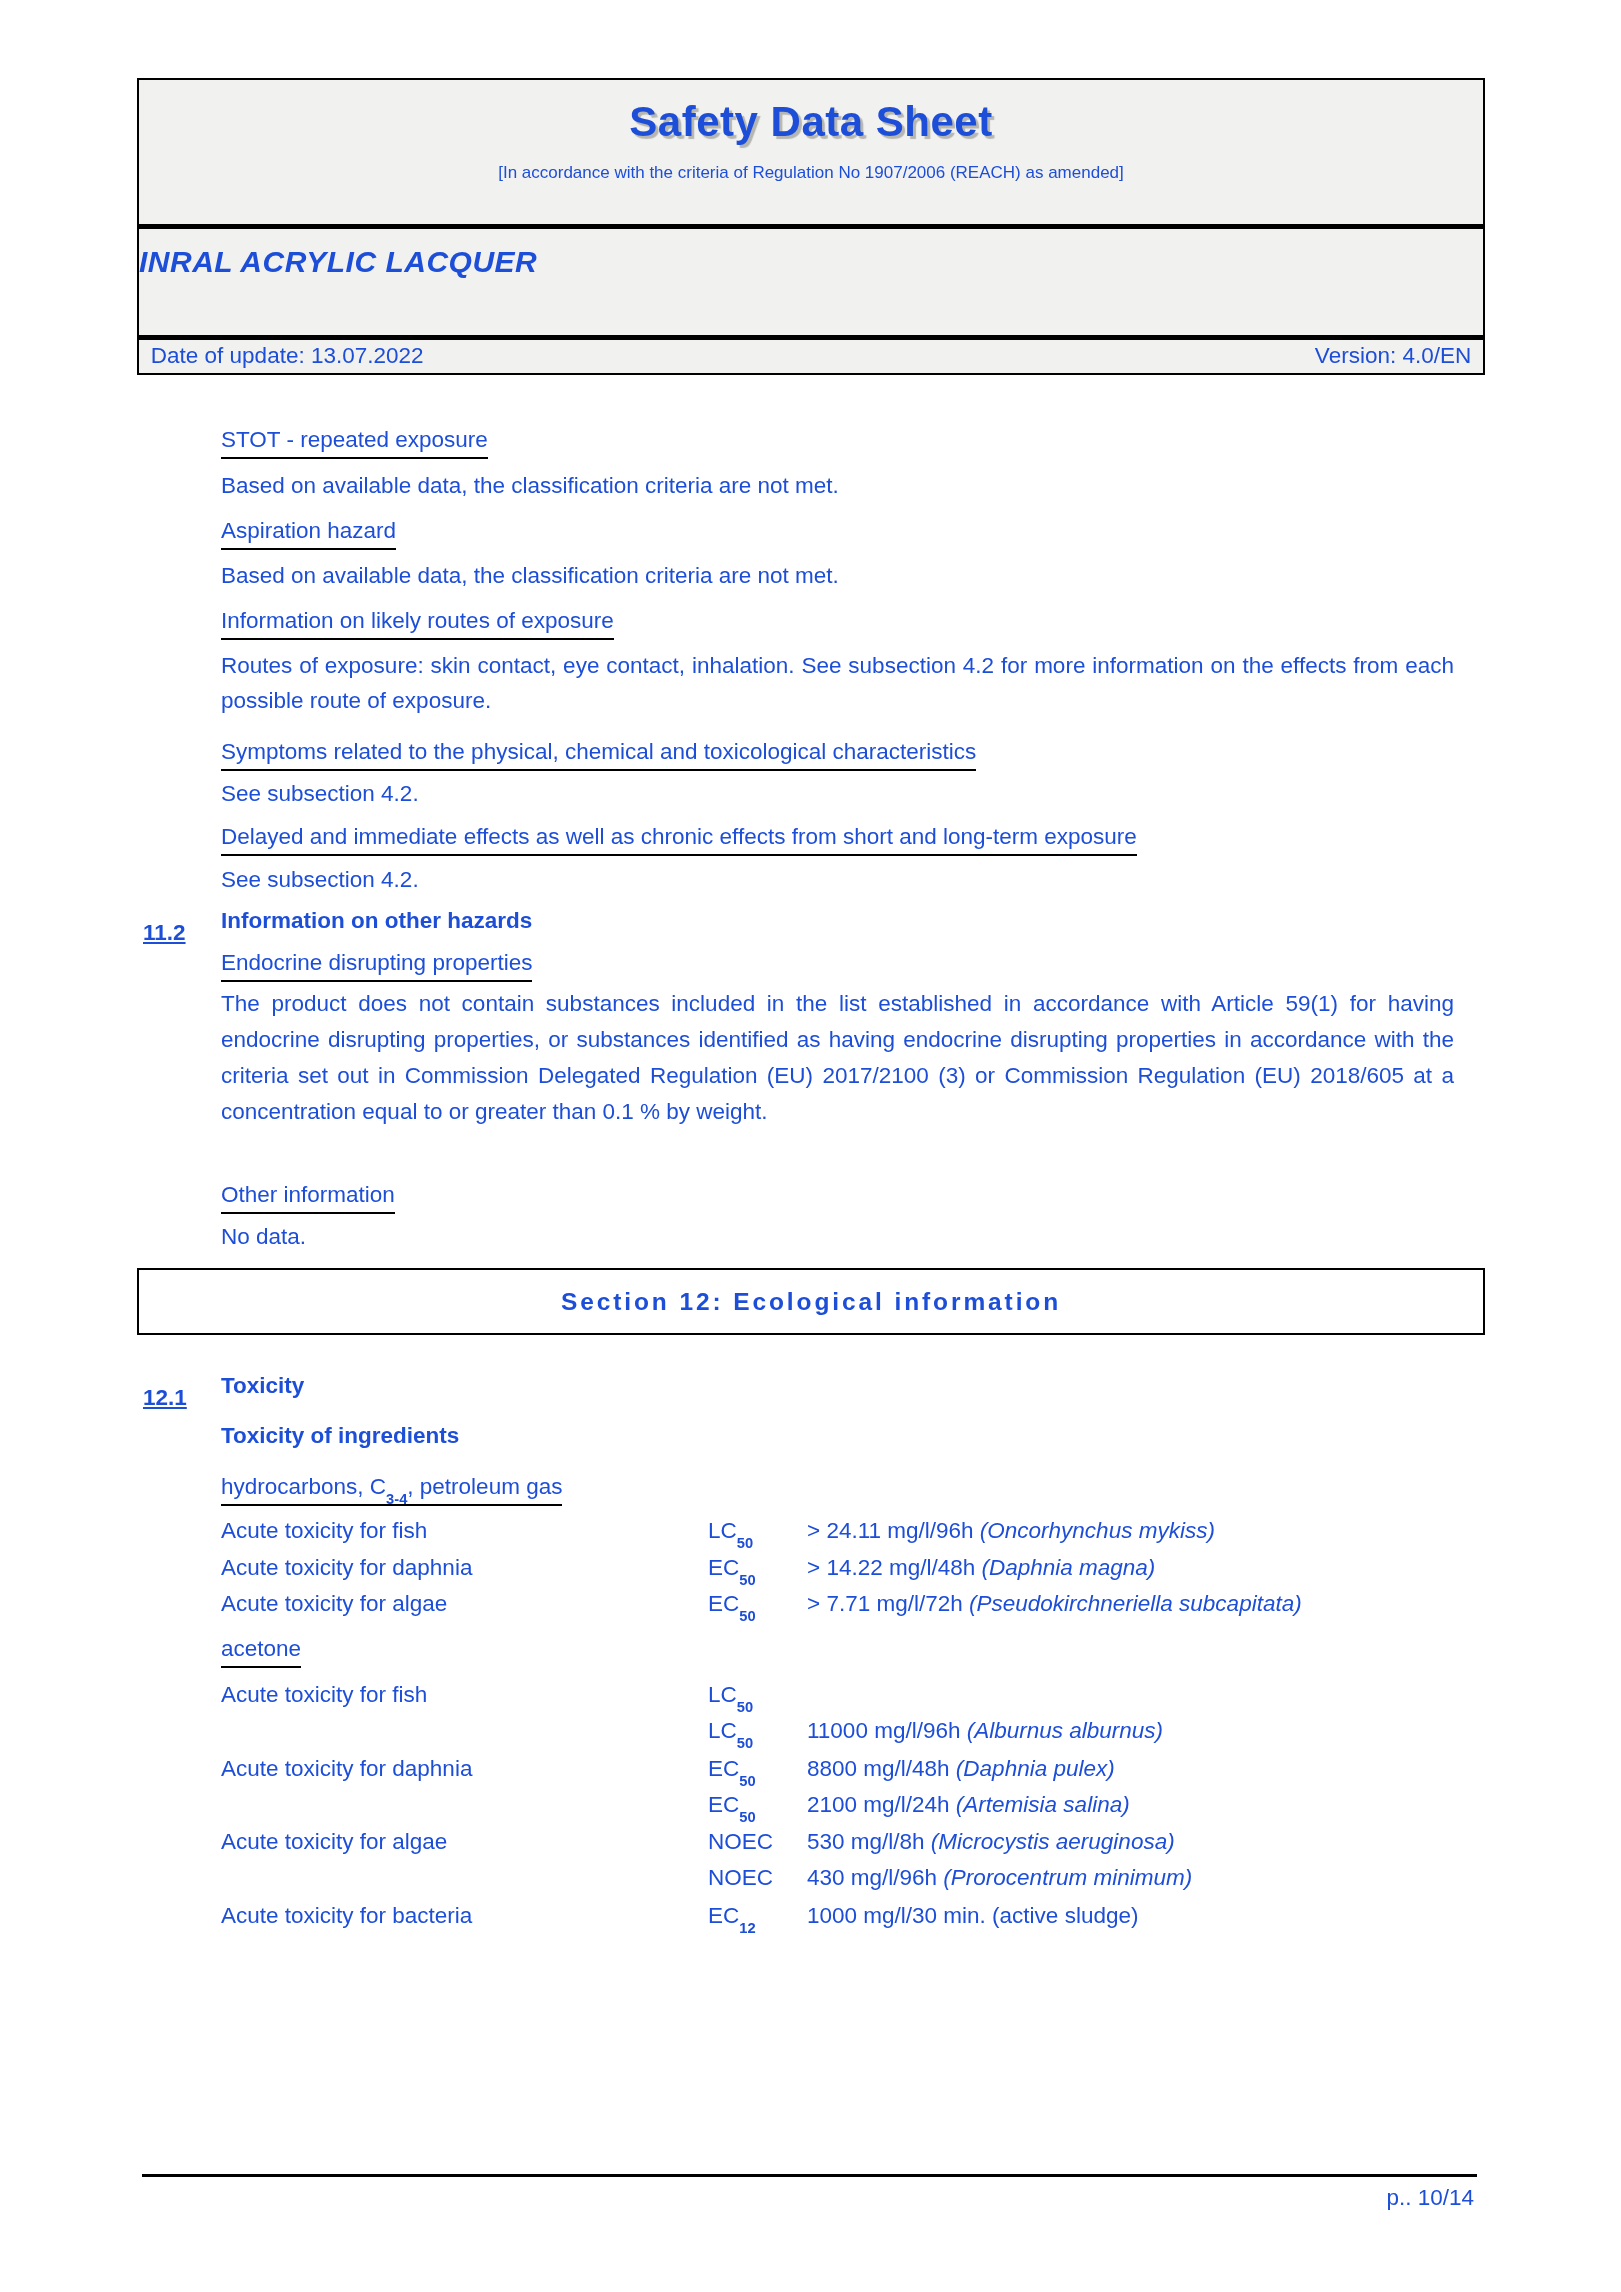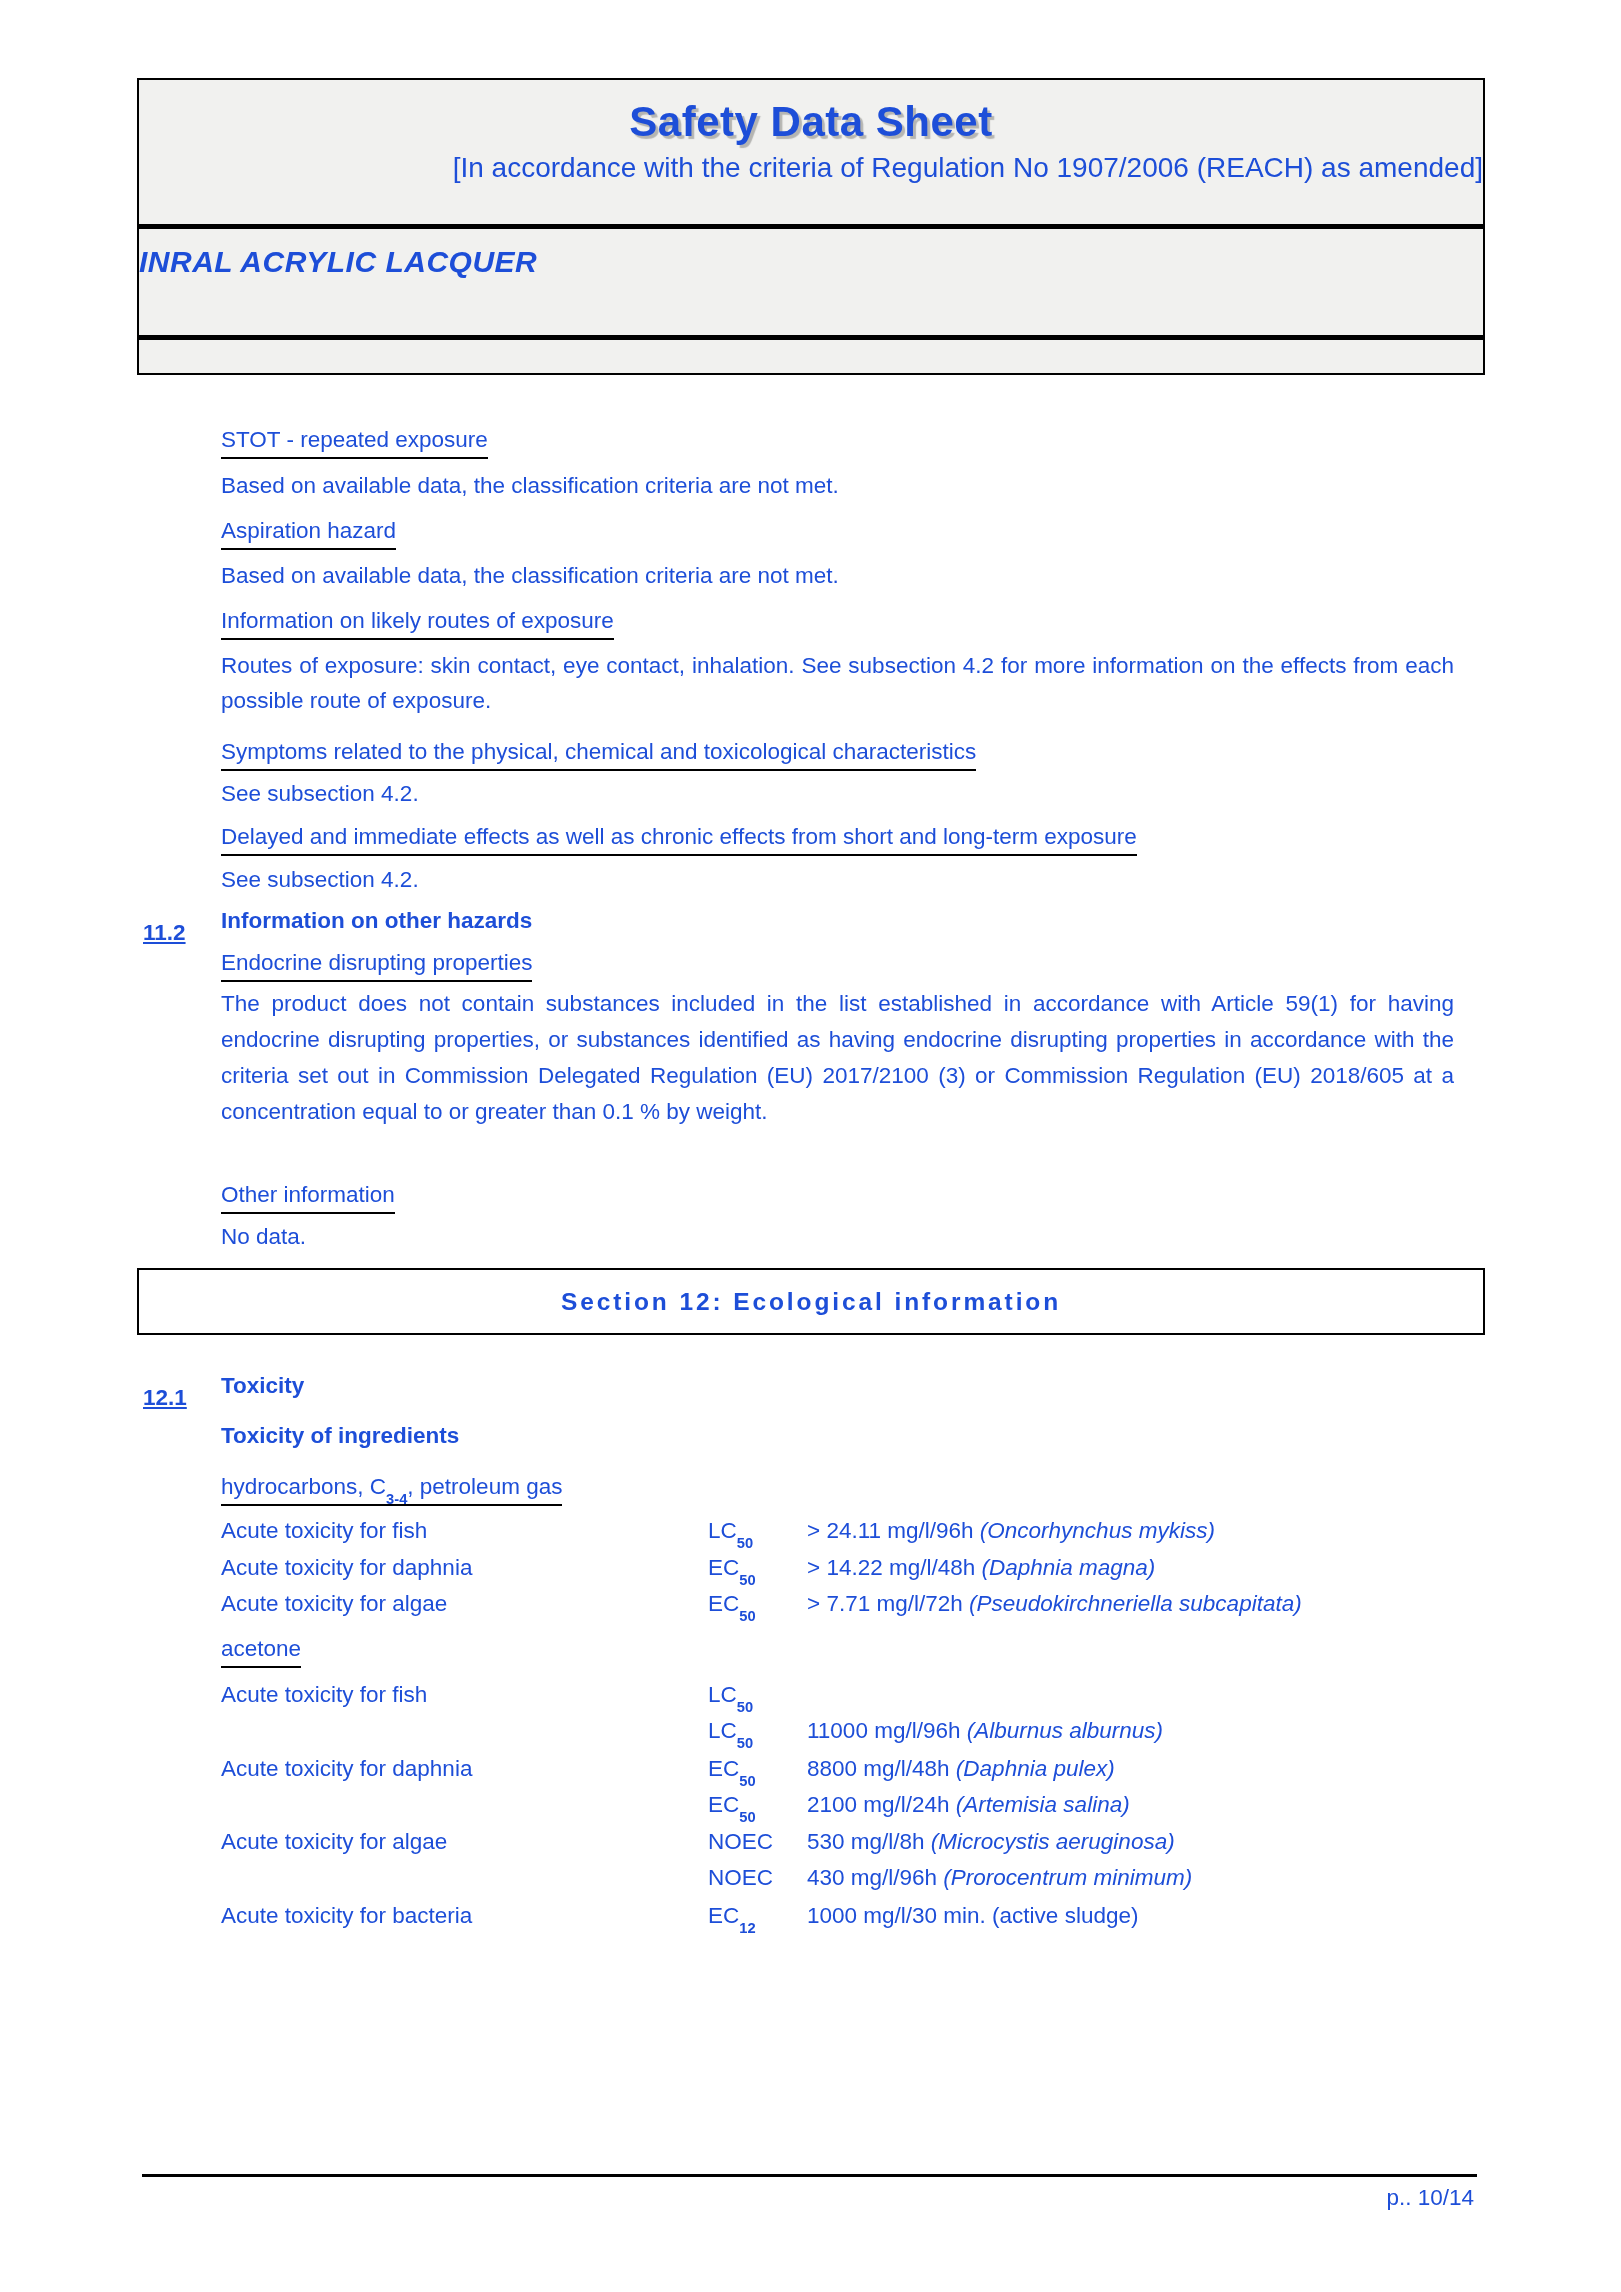"[In accordance with the criteria" .doc-subtitle { font-size: 28px -> 17px; margin-top: 6px -> 17px; text-align: right -> none }
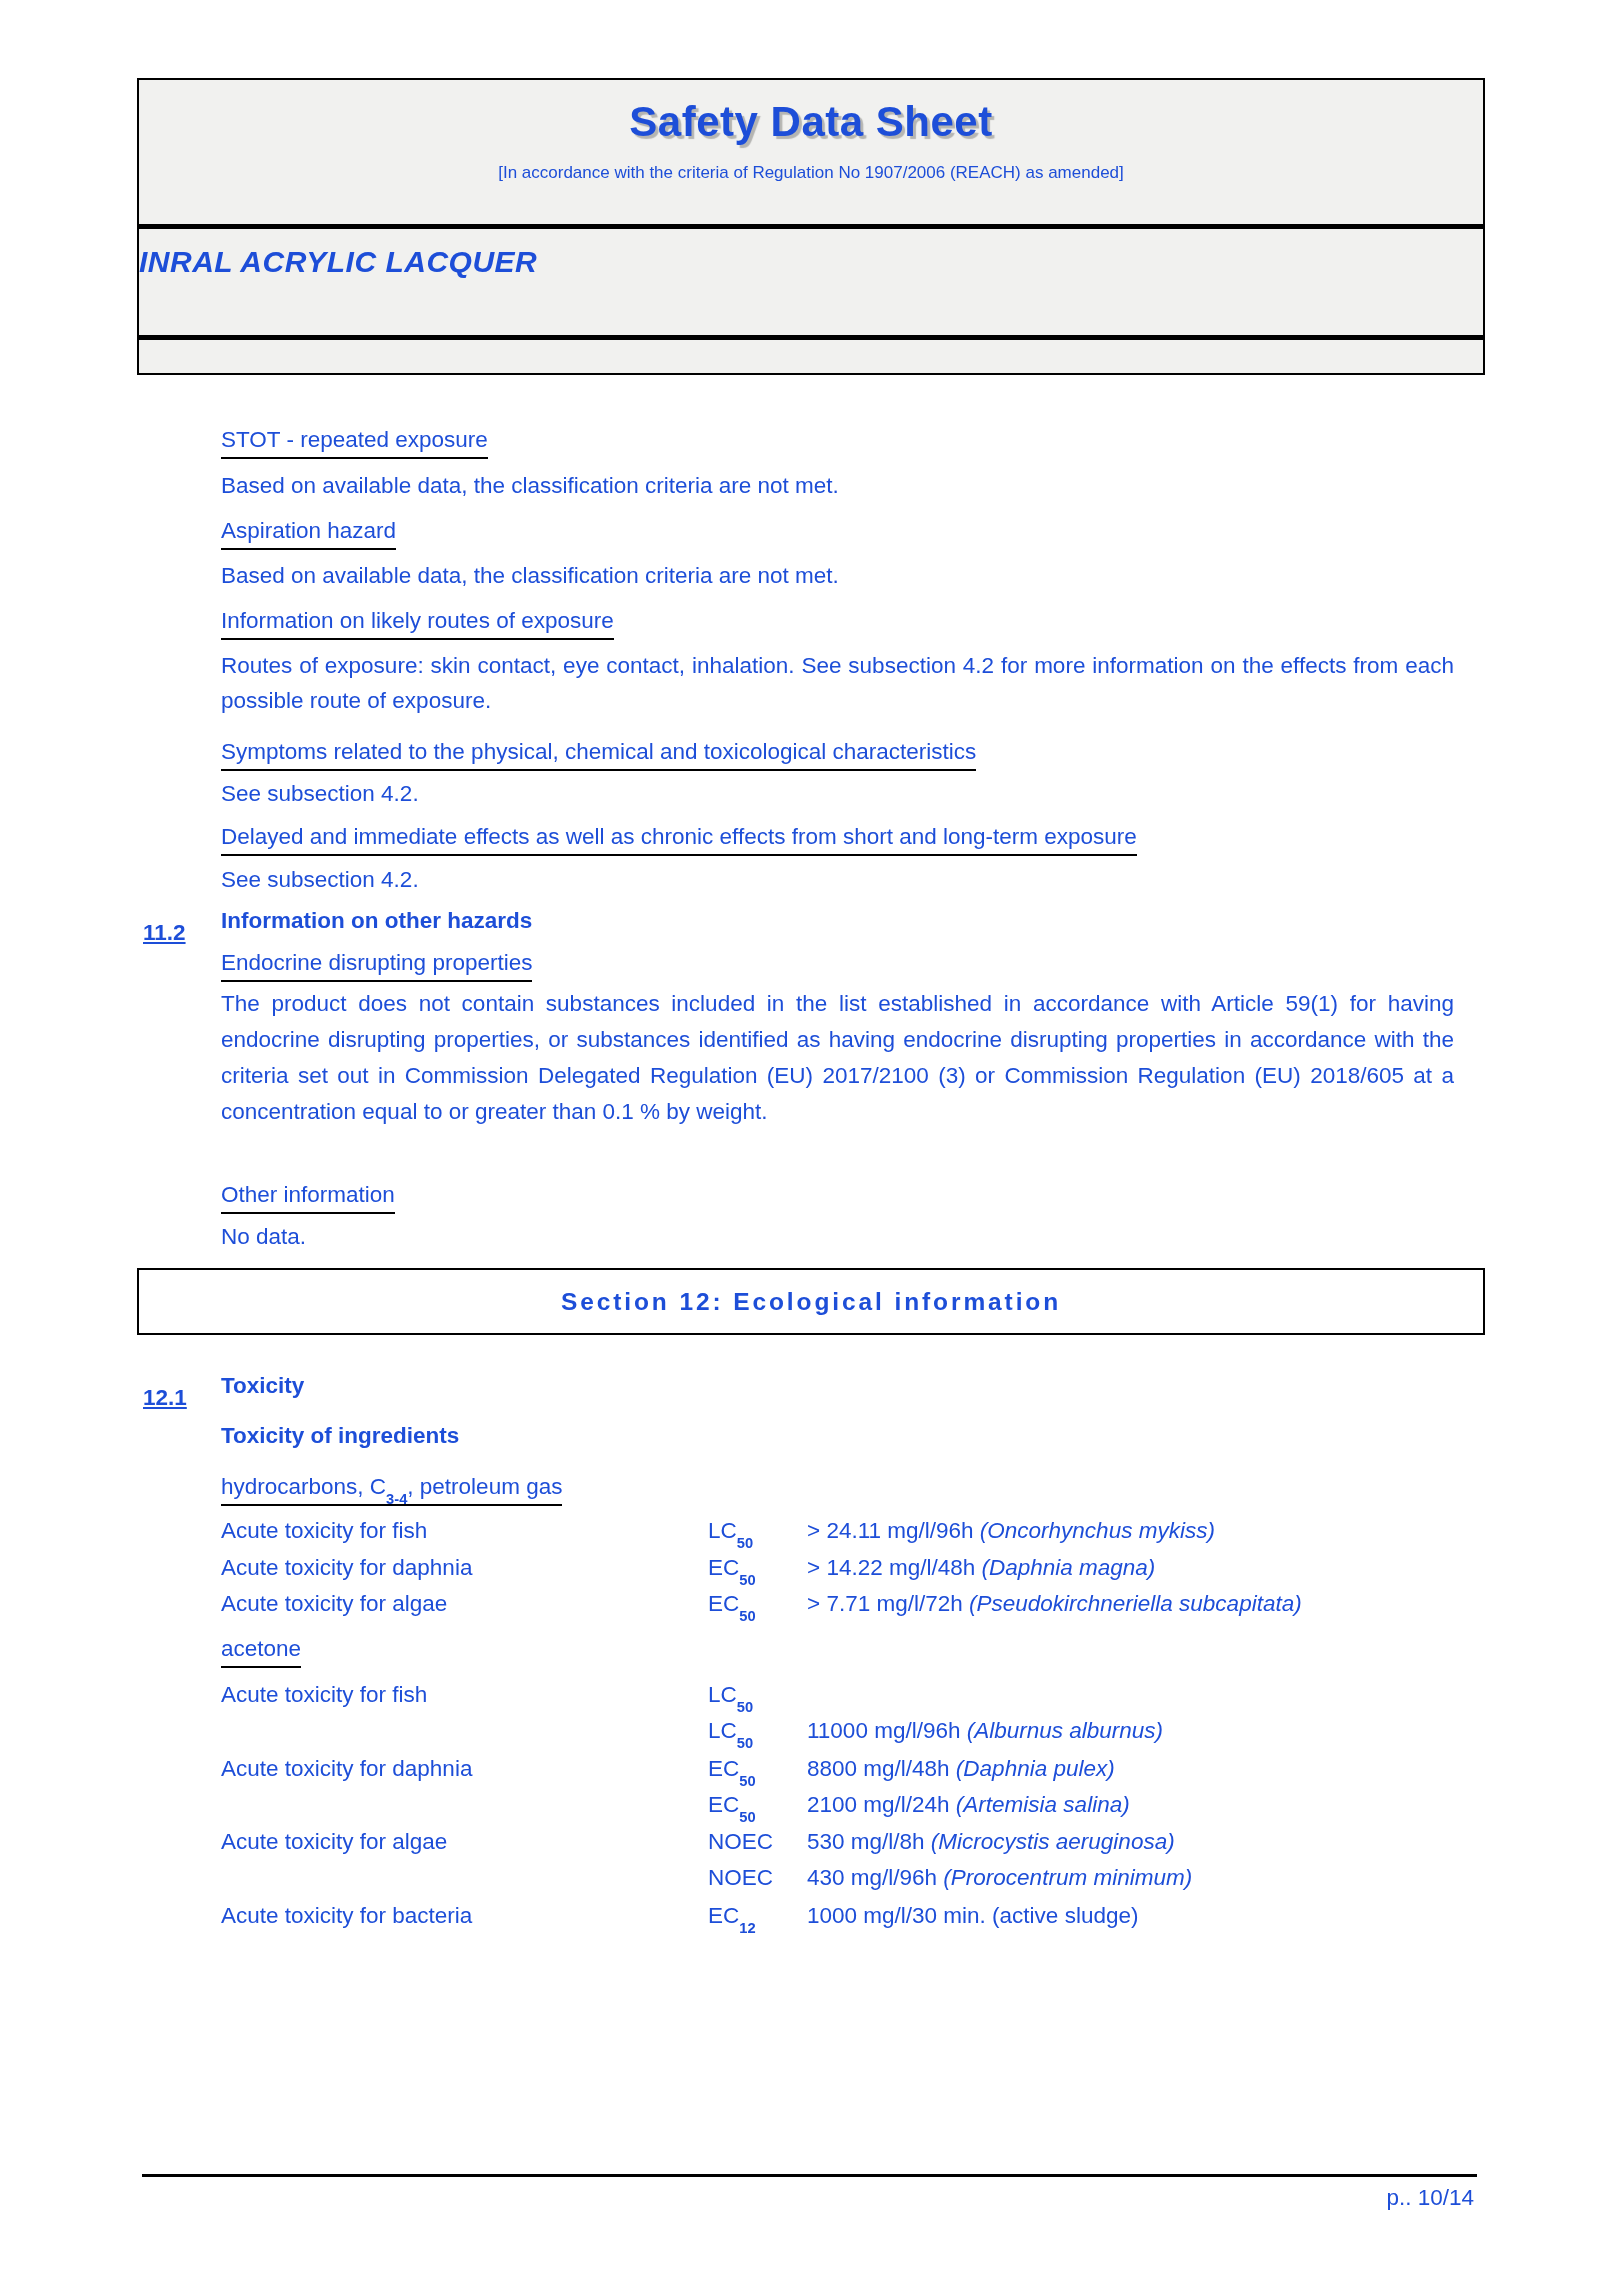"Date of update: 13.07.2022" div.hdr-row3 { html: none -> <div> <span>Date of update: 13.07.2022</span> <span>Version: 4.0/EN</span> </div> }
